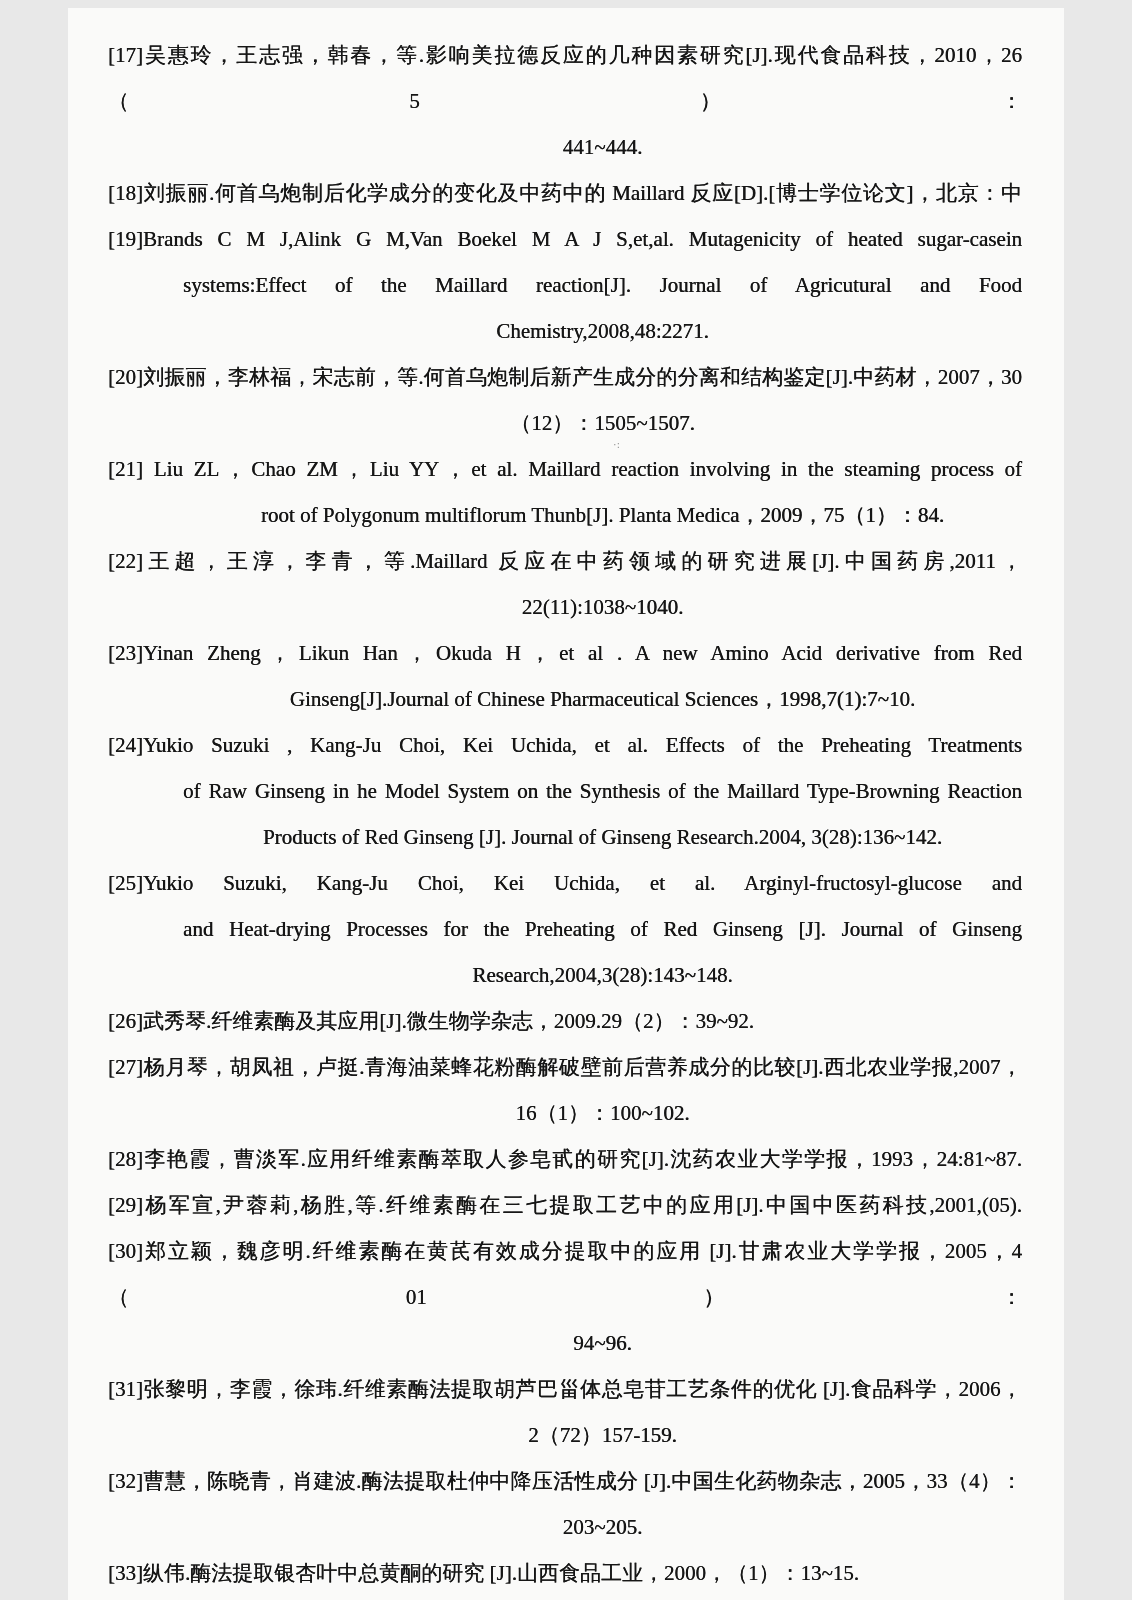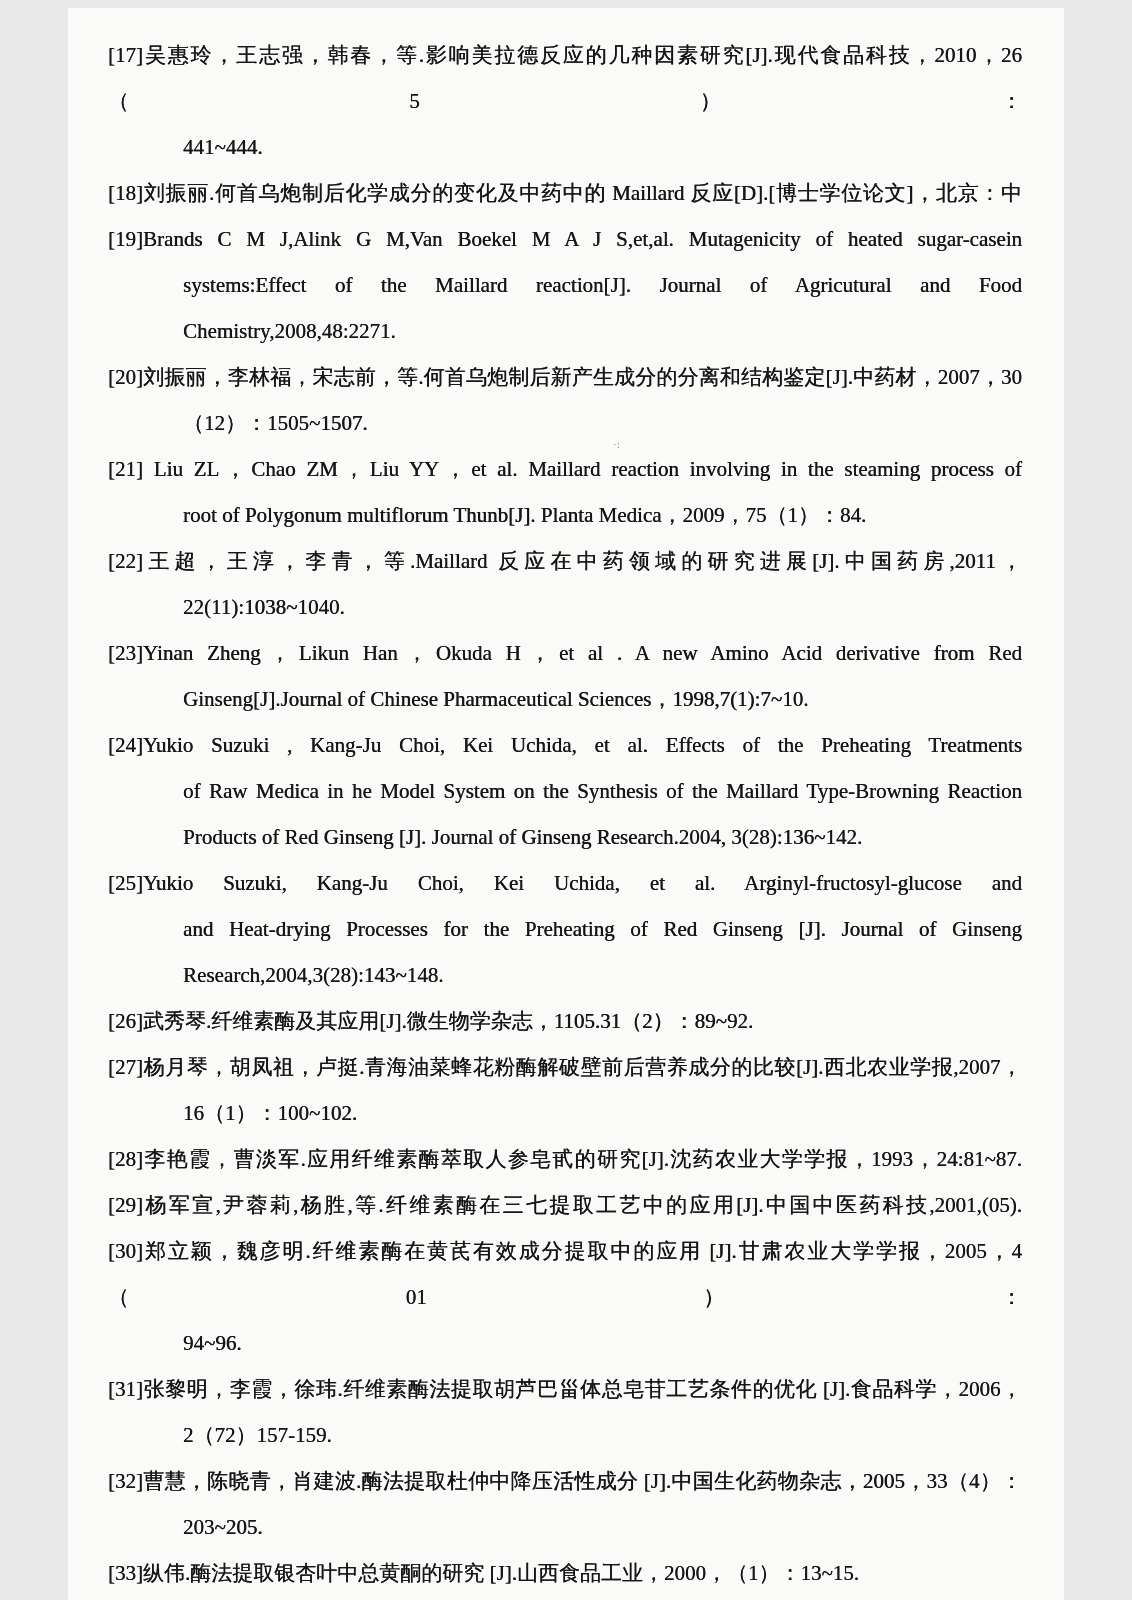"441~444." .ref-line.cont { text-align: none -> center }
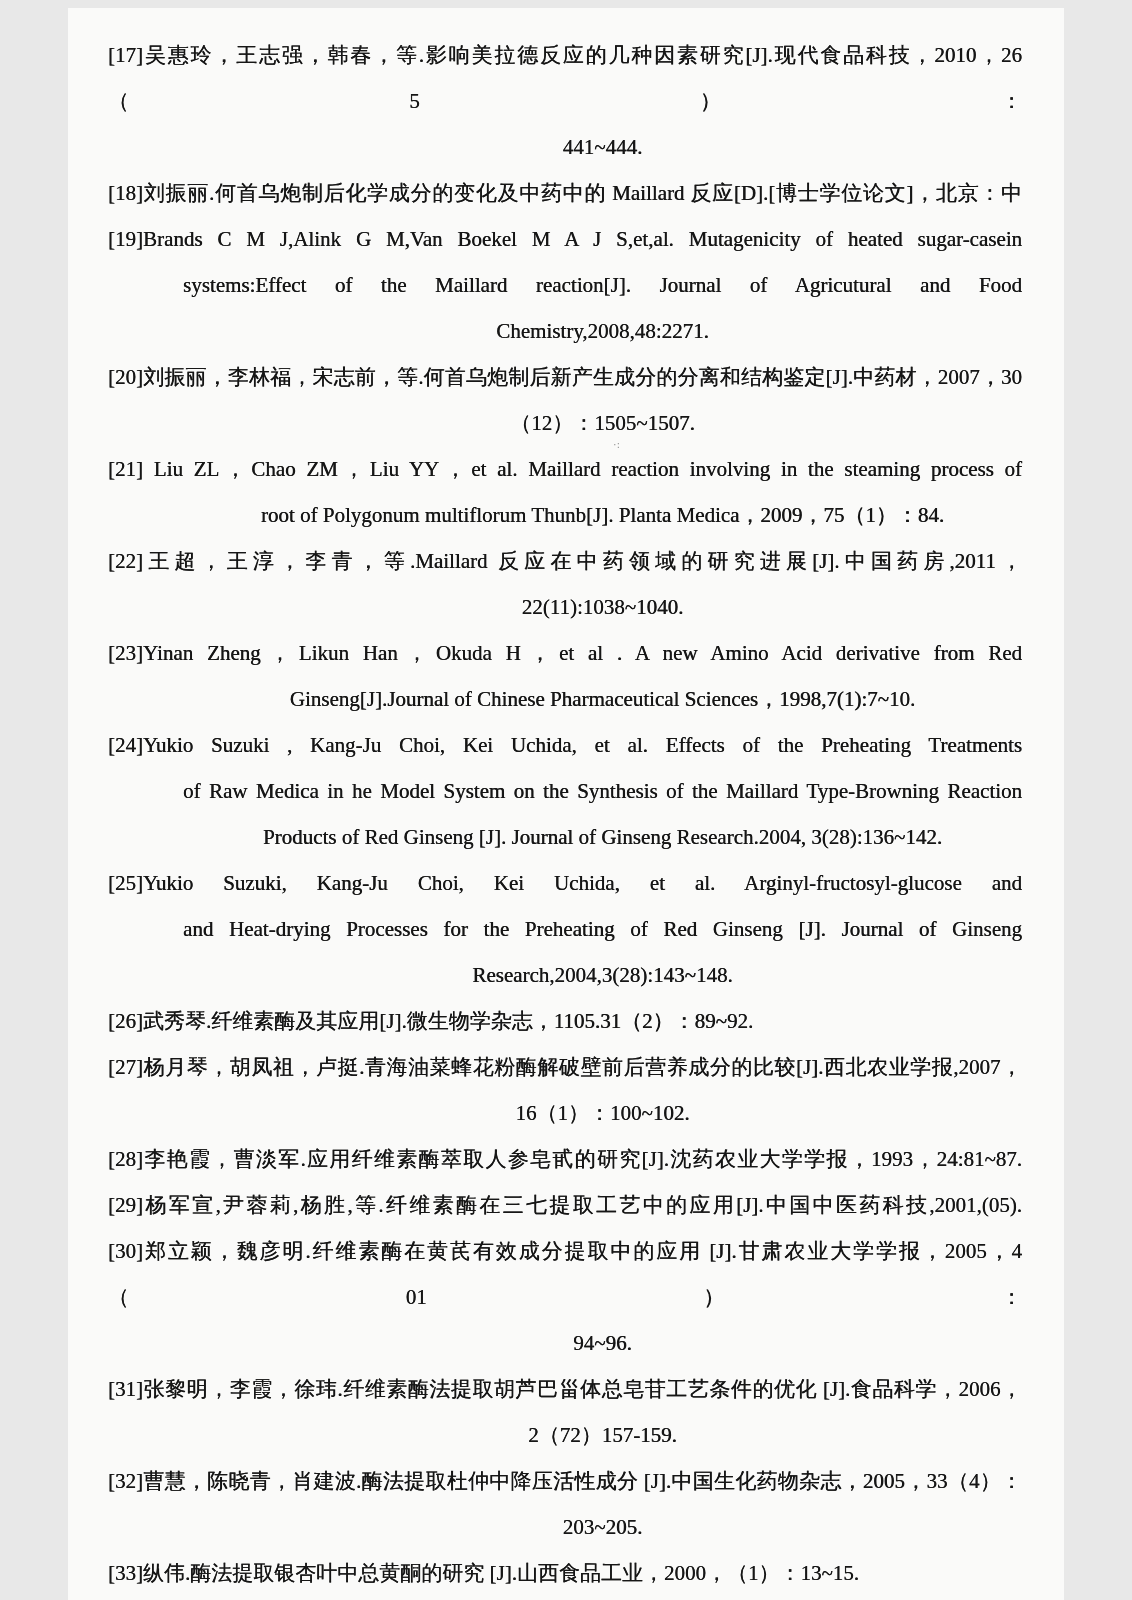"of Raw Medica in he" div.ref-line { text: Medica -> Ginseng }
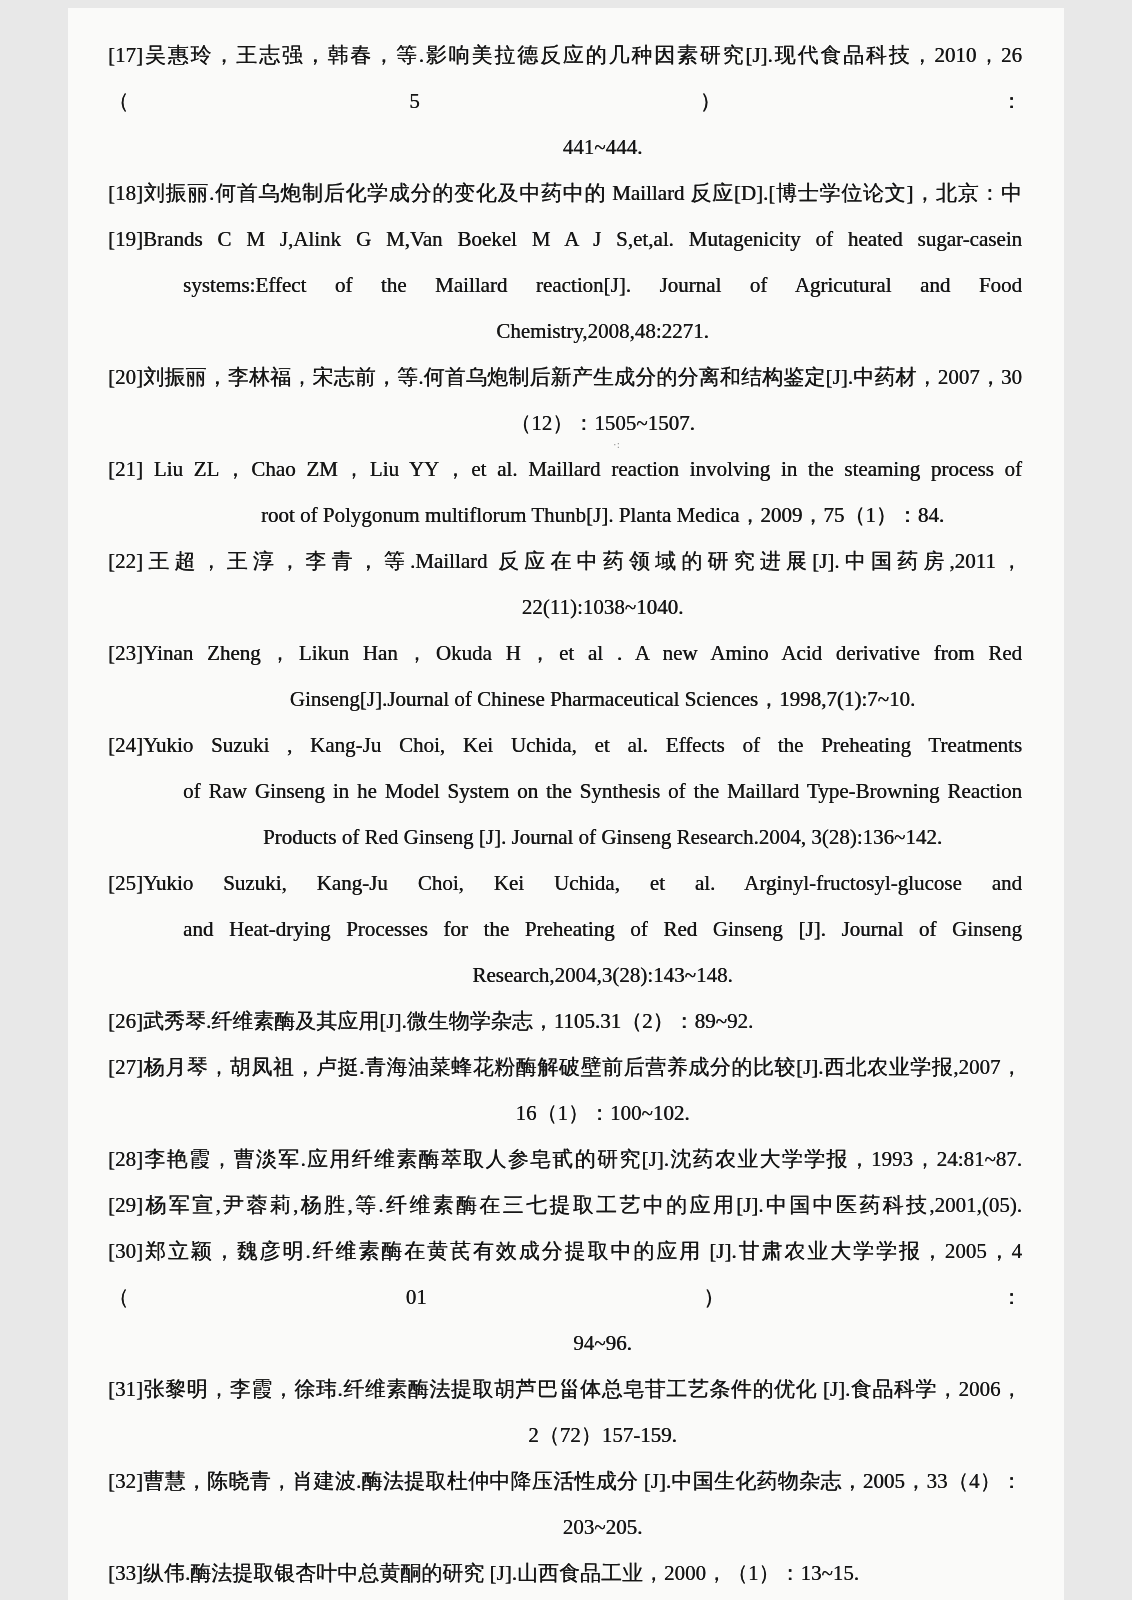"[26]武秀琴.纤维素酶及其应用[J].微生物学杂志，1105.31（2）：89" div.ref-line { text: 1105.31（2）：89 -> 2009.29（2）：39 }
